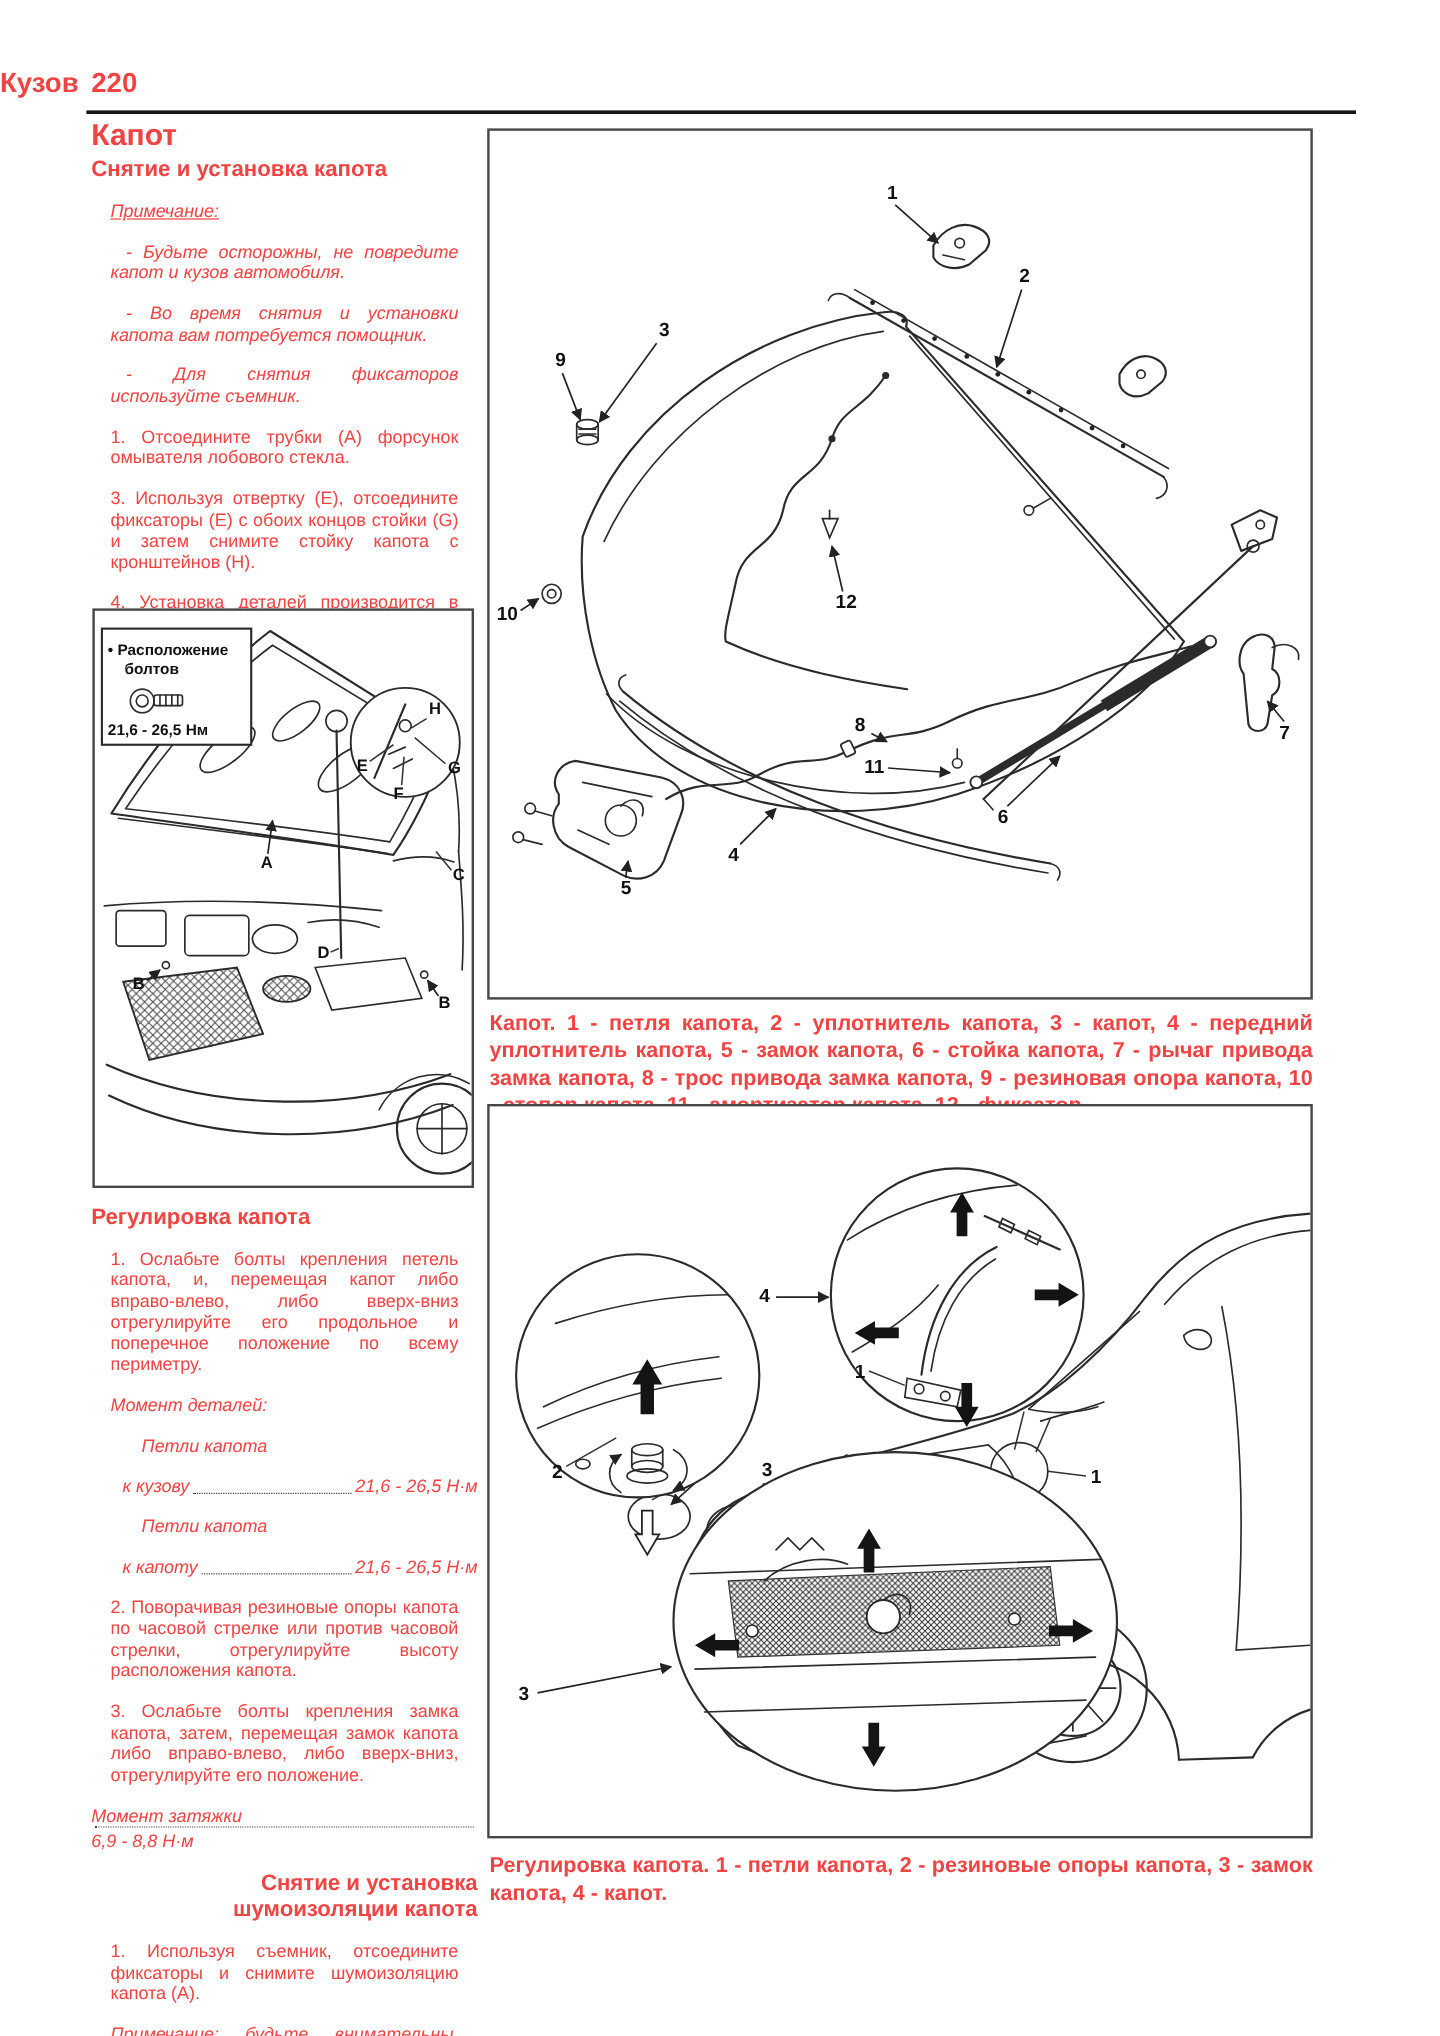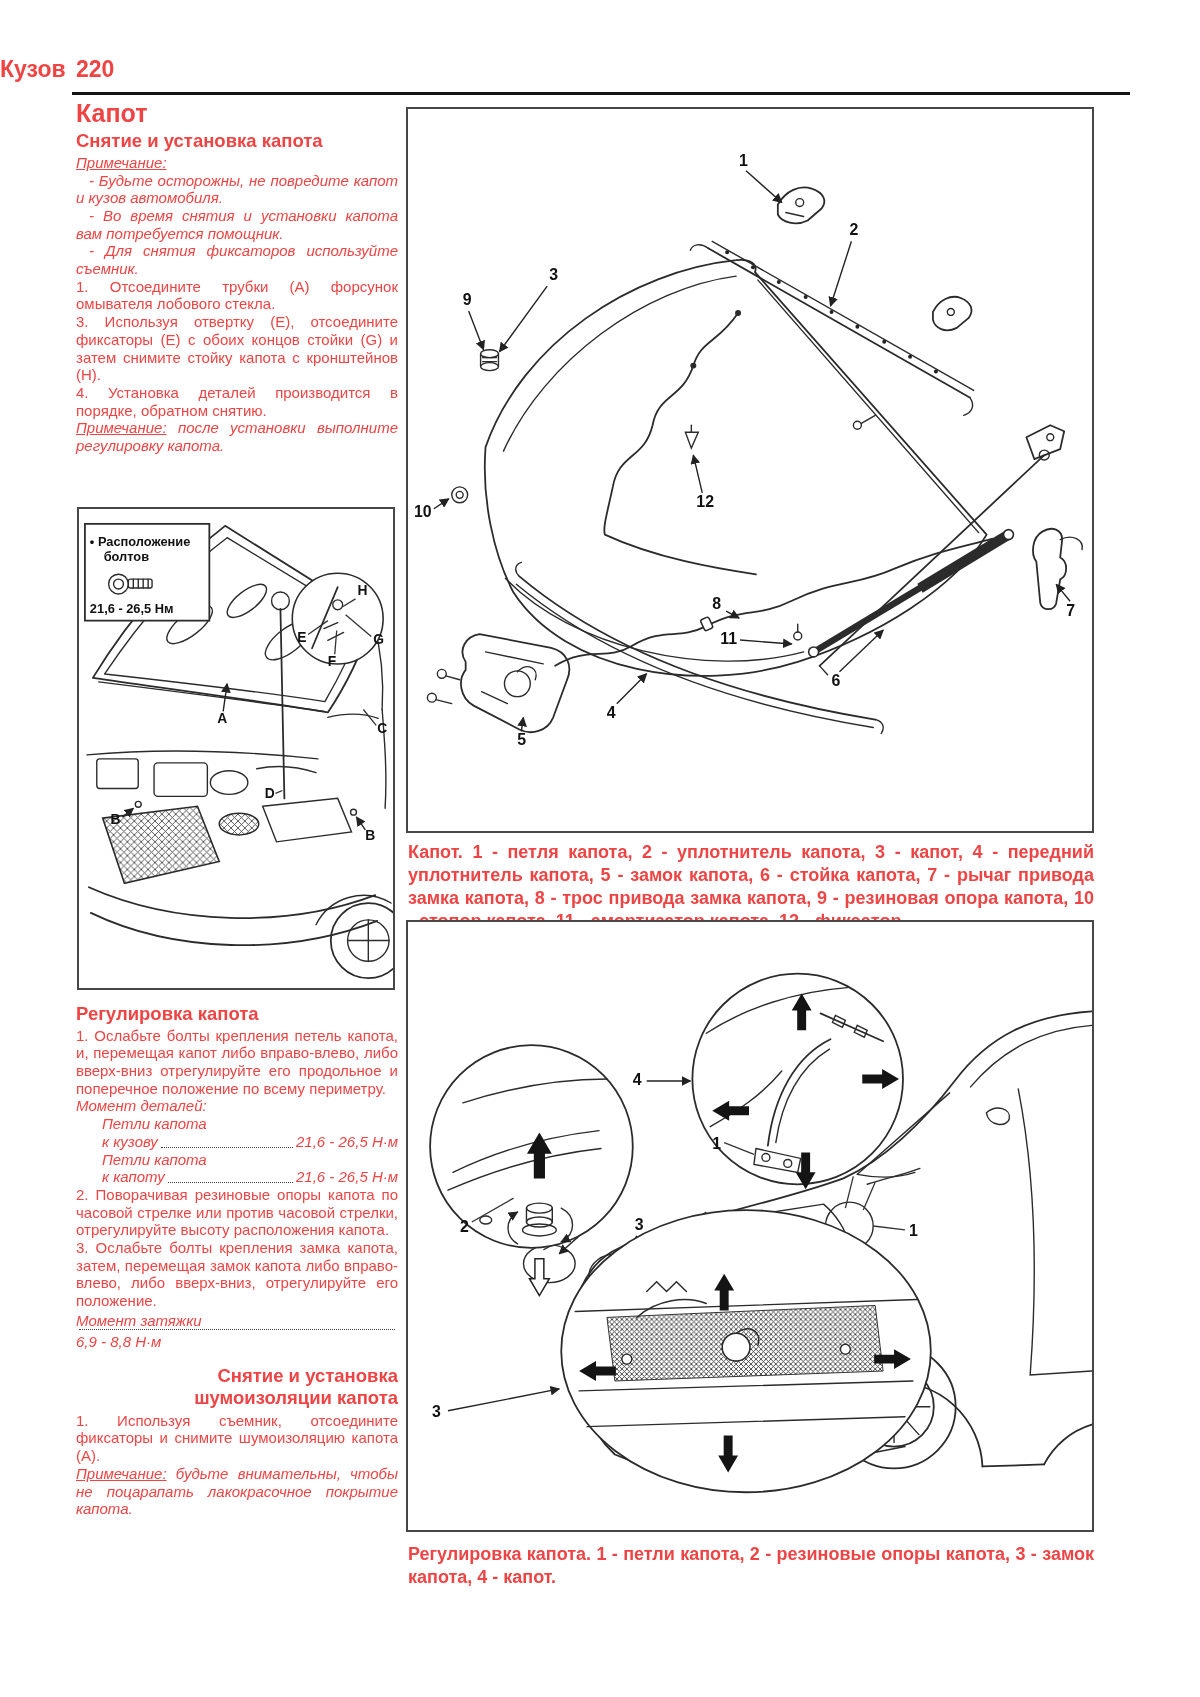"Примечание:" p { margin: 0 -> 16px }
